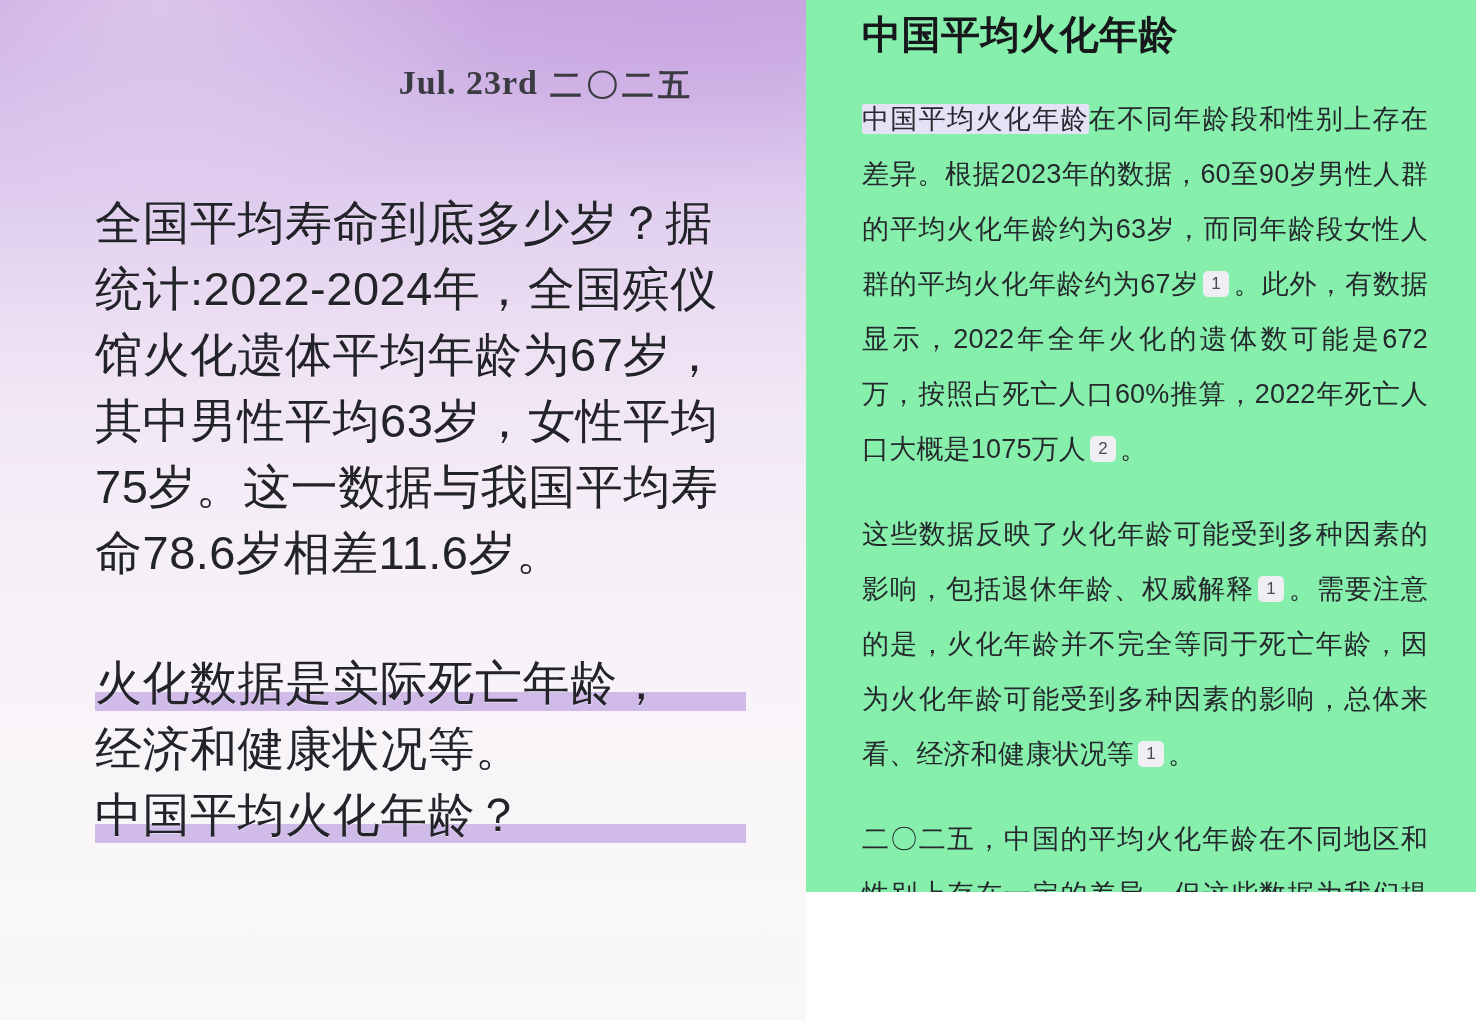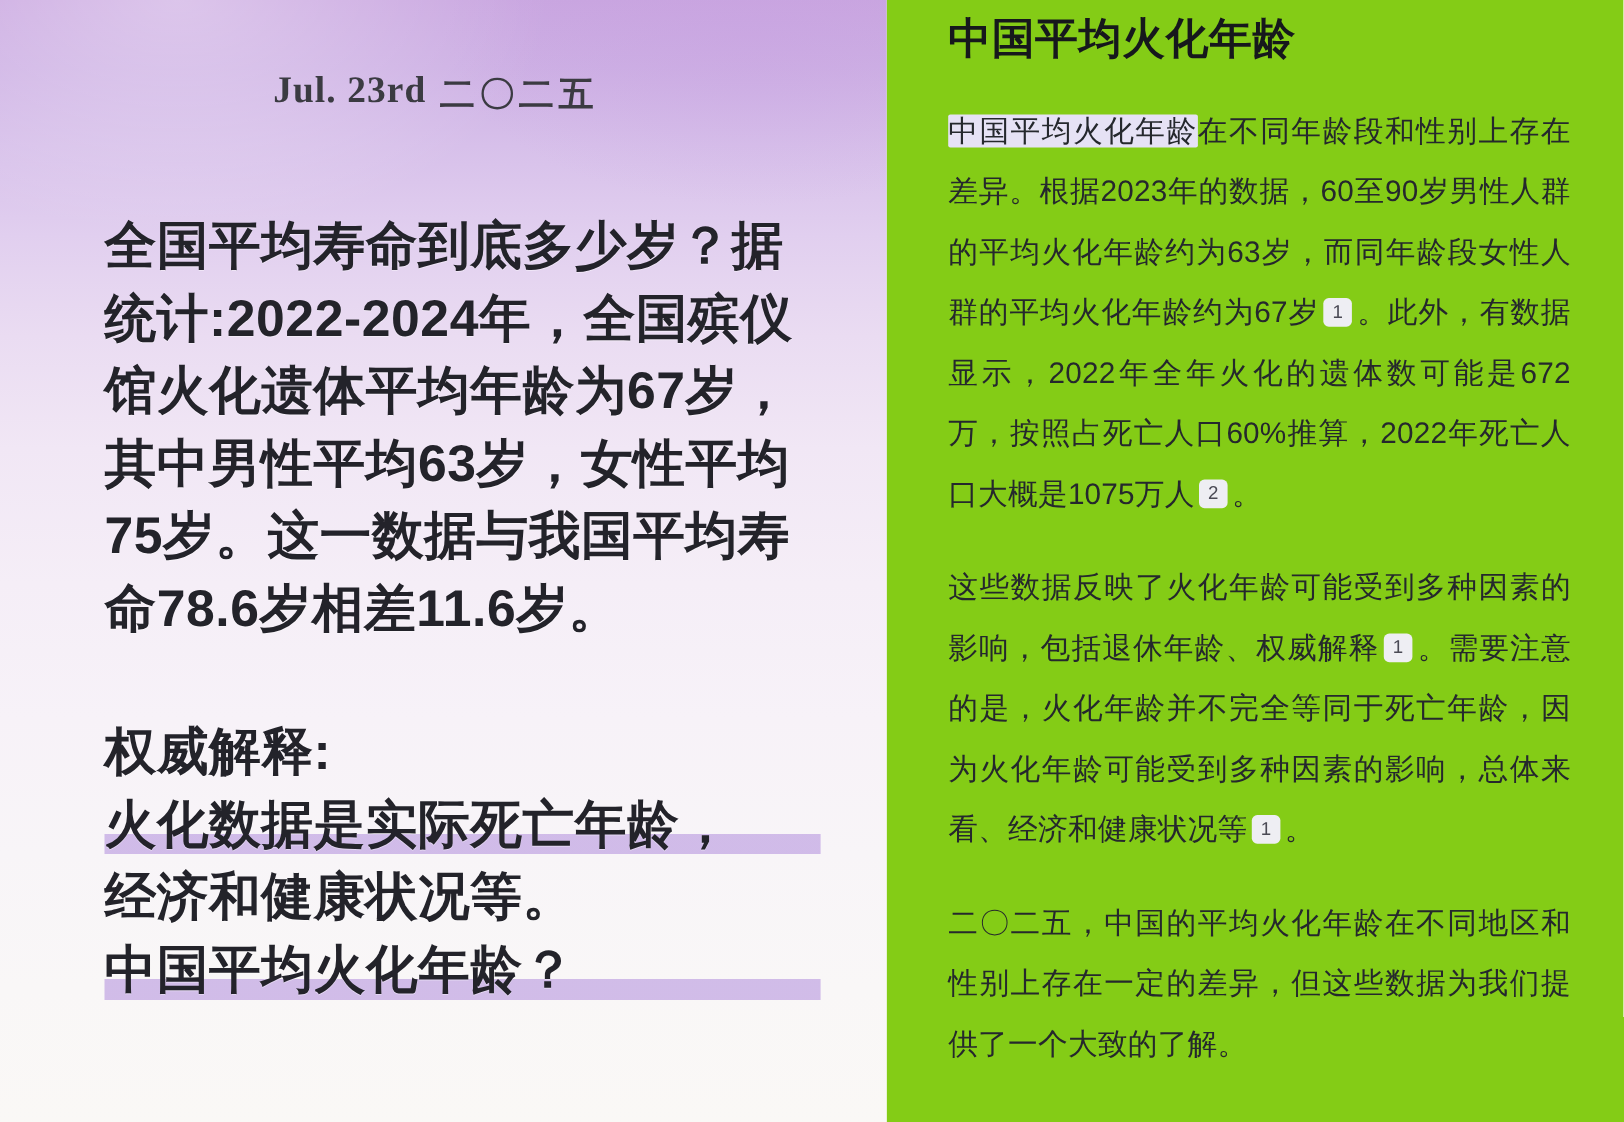"中国平均火化年龄" .right-panel { background: #84cc16 -> #86efac; height: 1020px -> 892px }
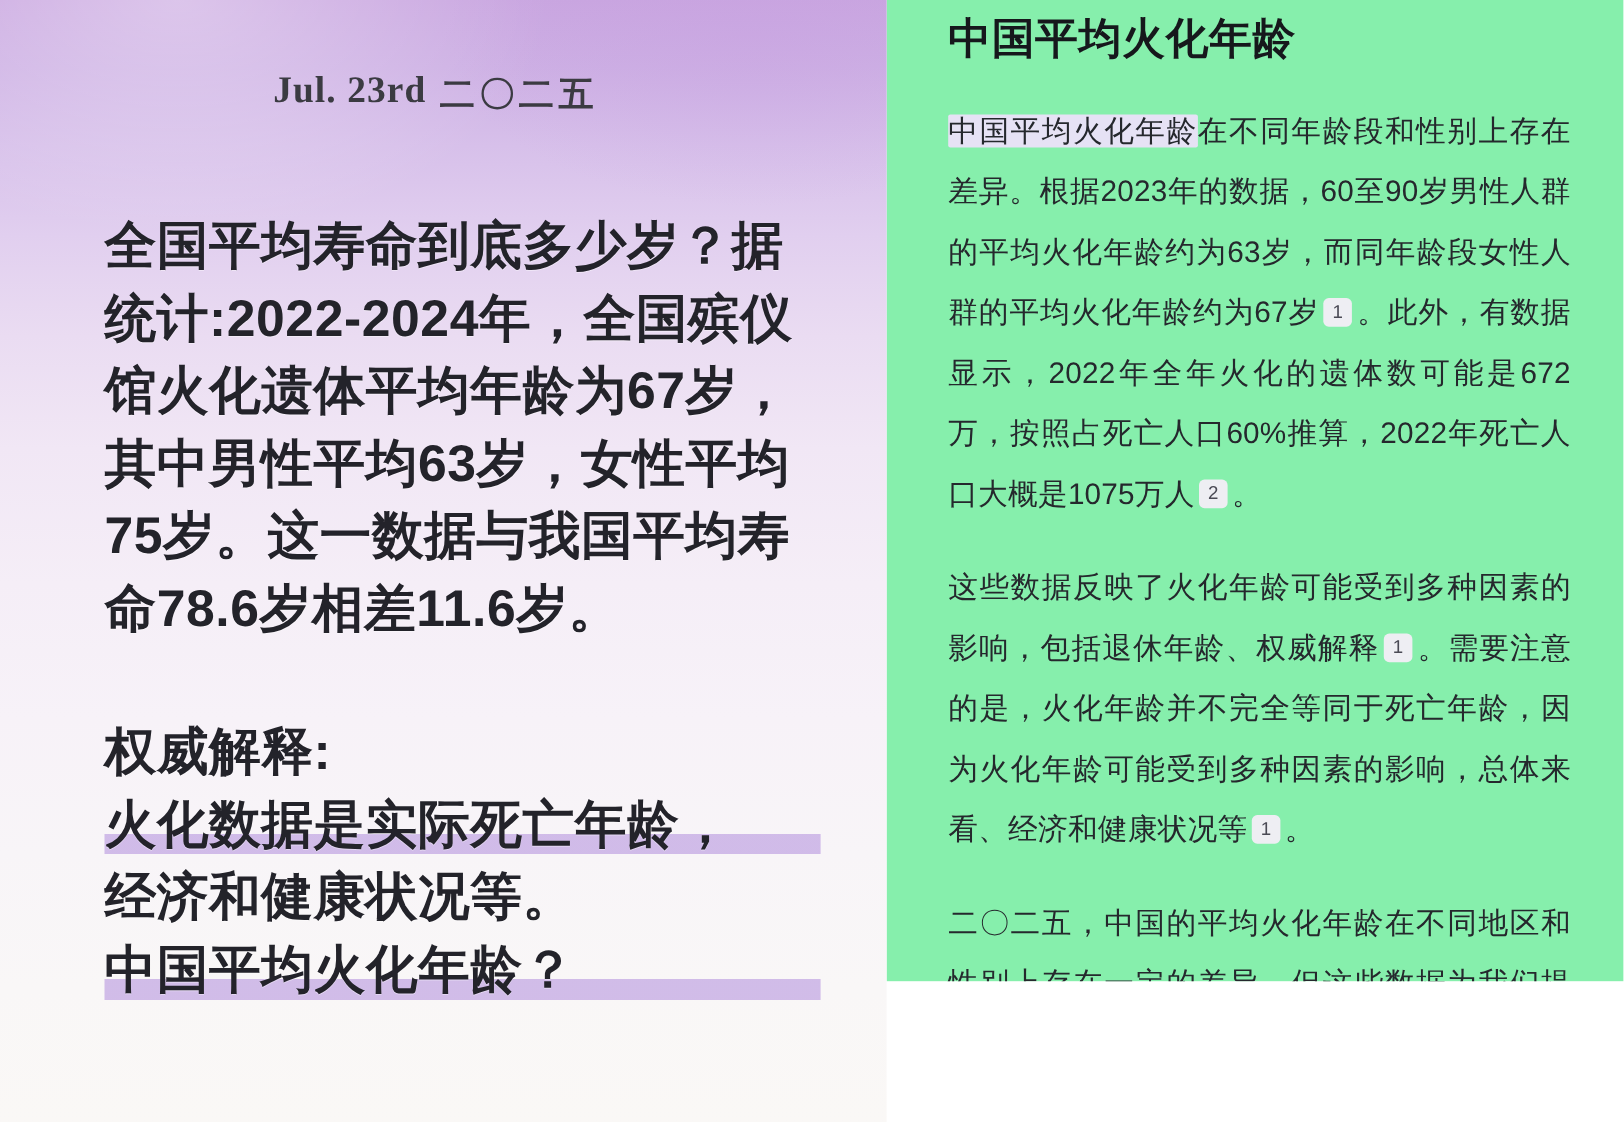"Jul. 23rd" .card-header { justify-content: center -> flex-end }
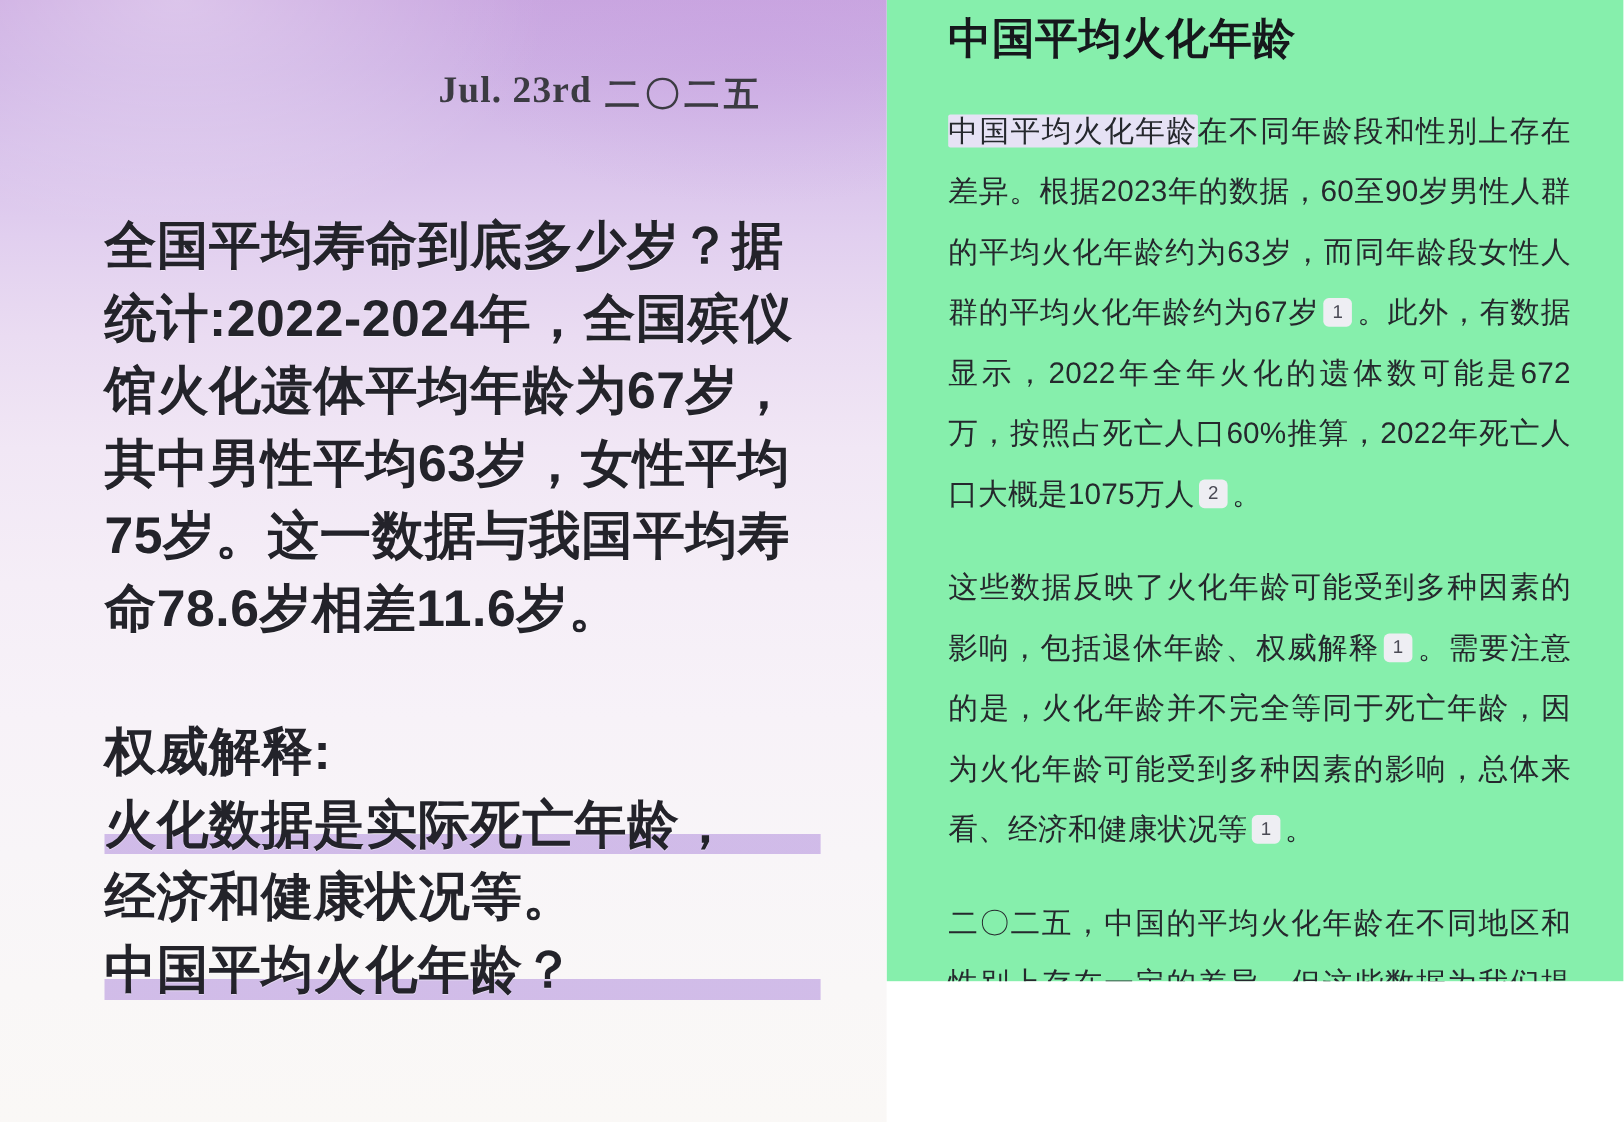"全国平均寿命到底多少岁？据统计:2022-2024年，全国殡仪馆火化遗体平均年龄" .card-body p { font-weight: 700 -> 400 }
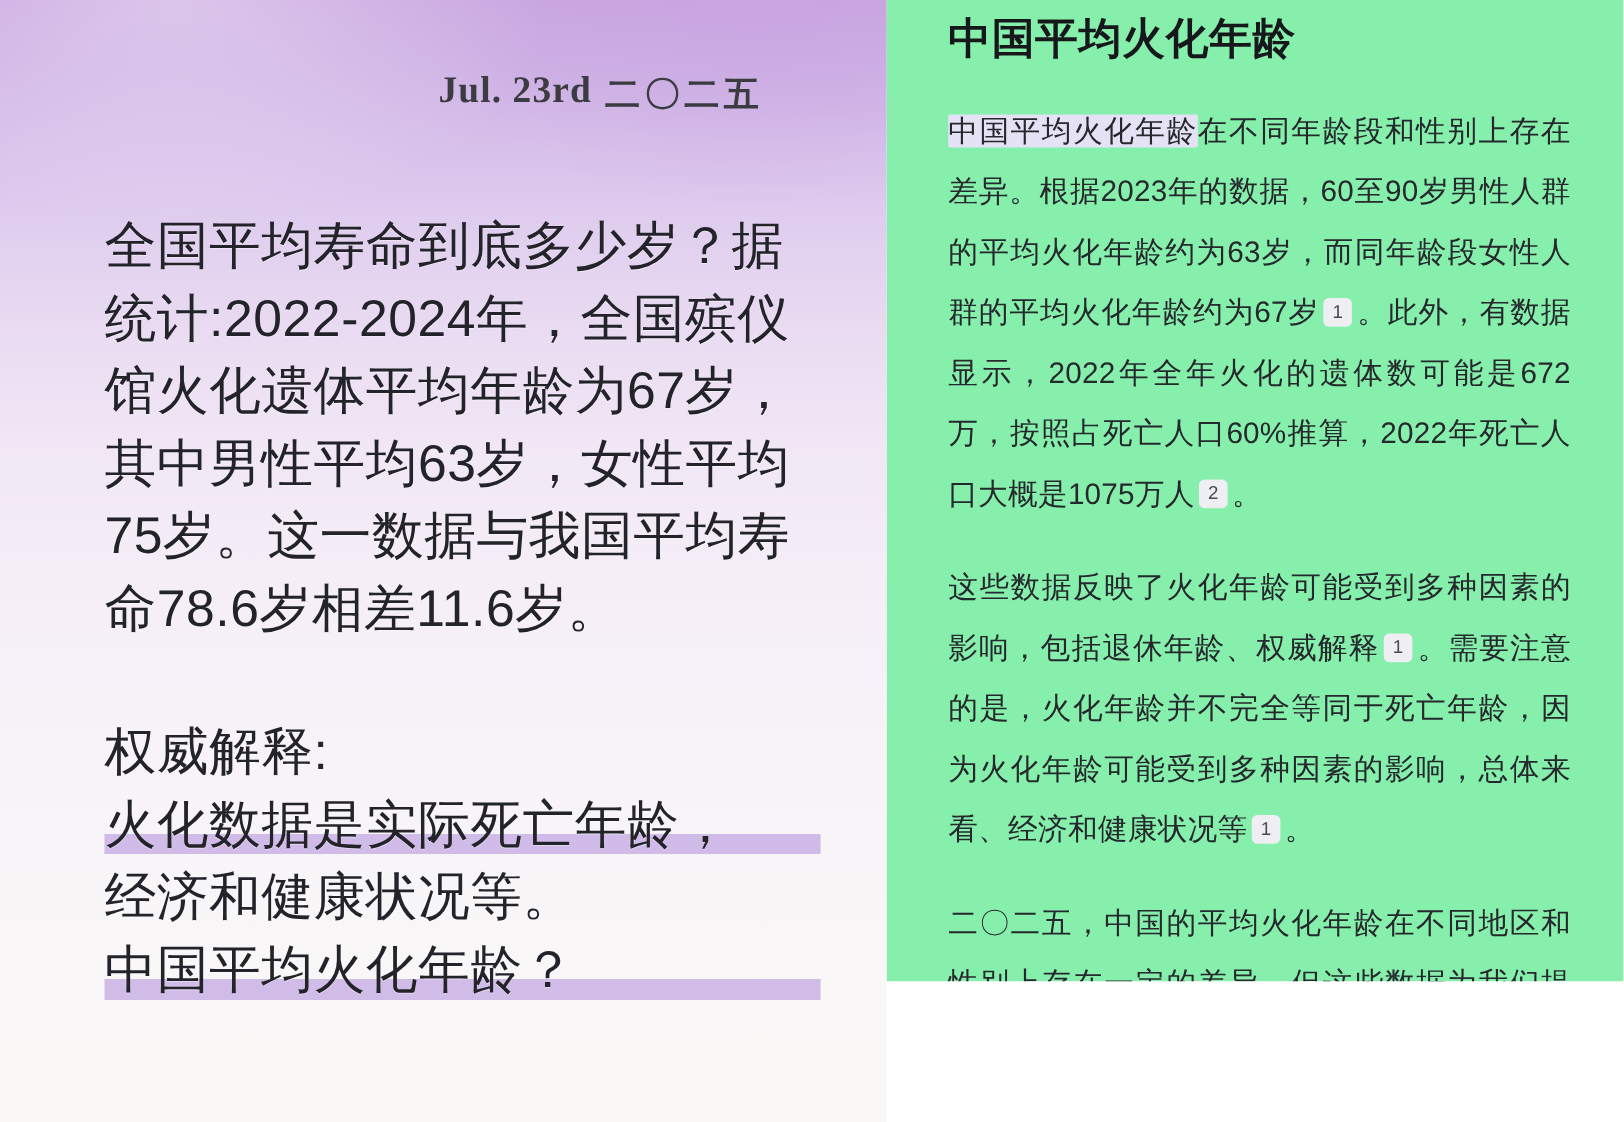"权威解释:" p { html: <p>权威解释:</p> -> none }
